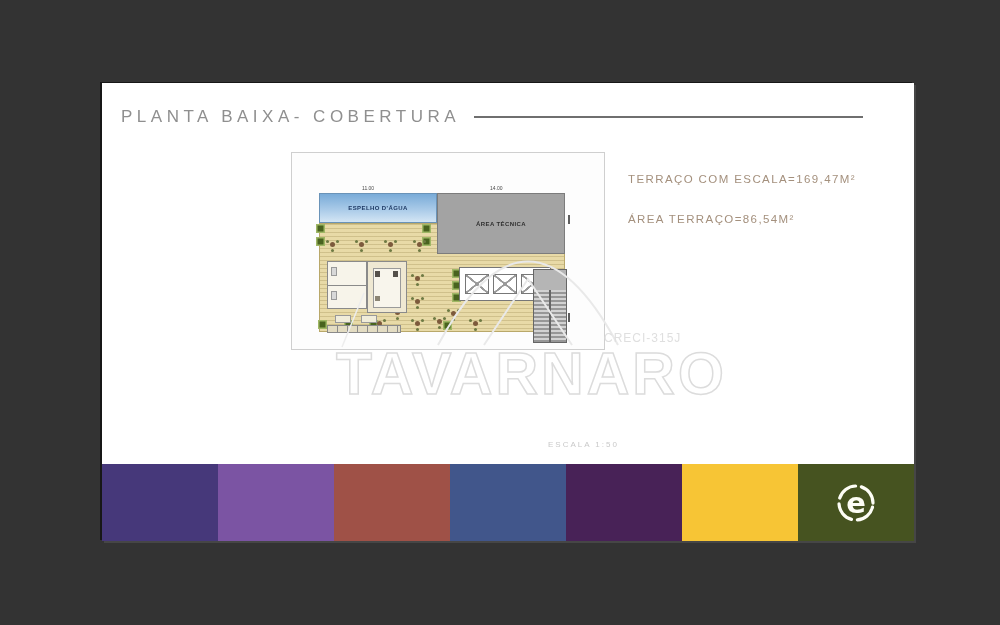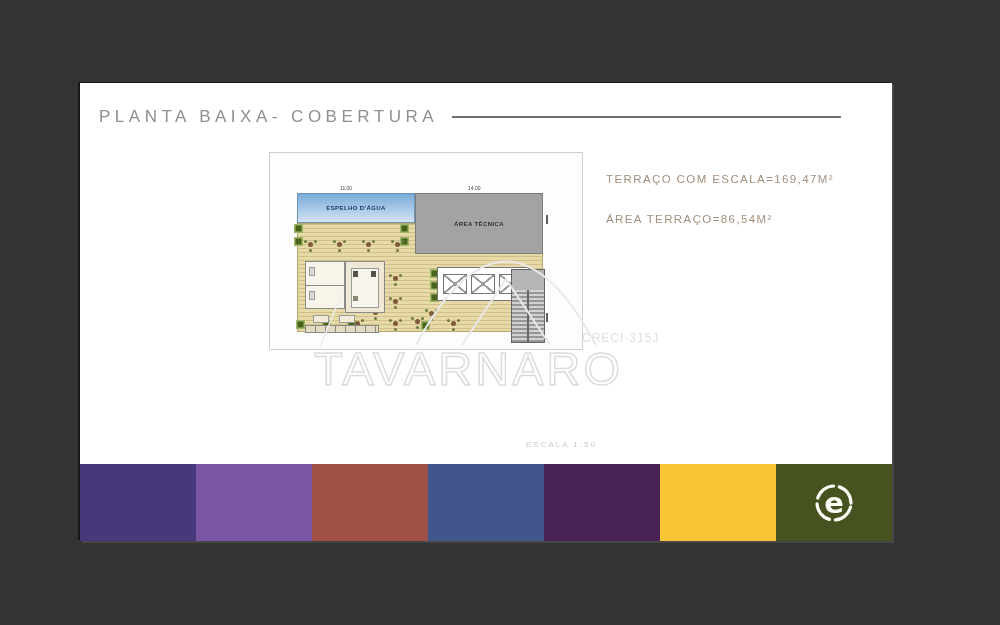"PLANTA BAIXA- COBERTURA" .card { left: 80px -> 102px }
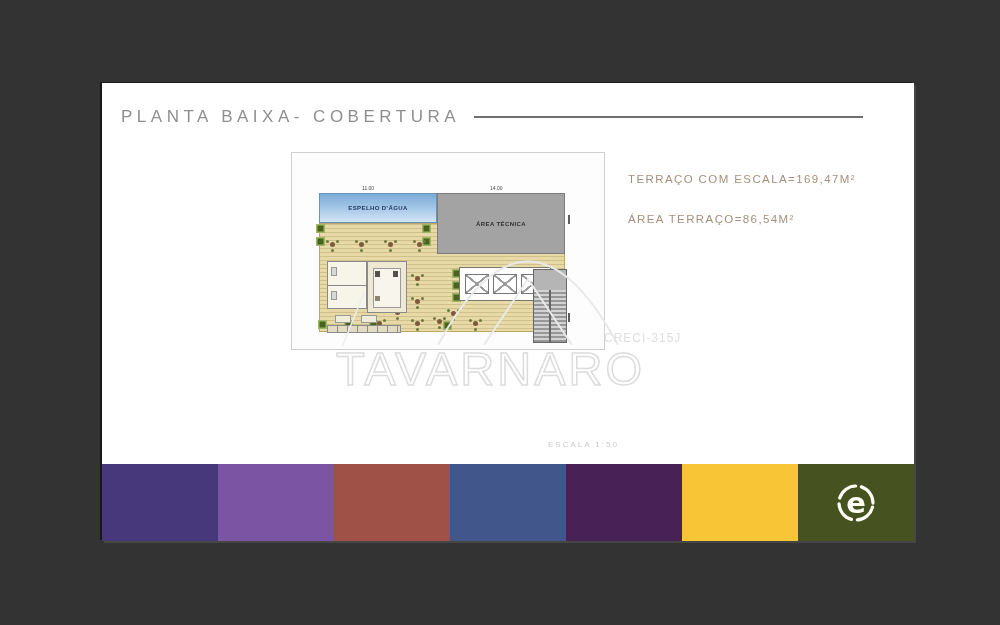"TAVARNARO" .wm-brand { font-size: 47px -> 59px; font-weight: 400 -> 700 }
